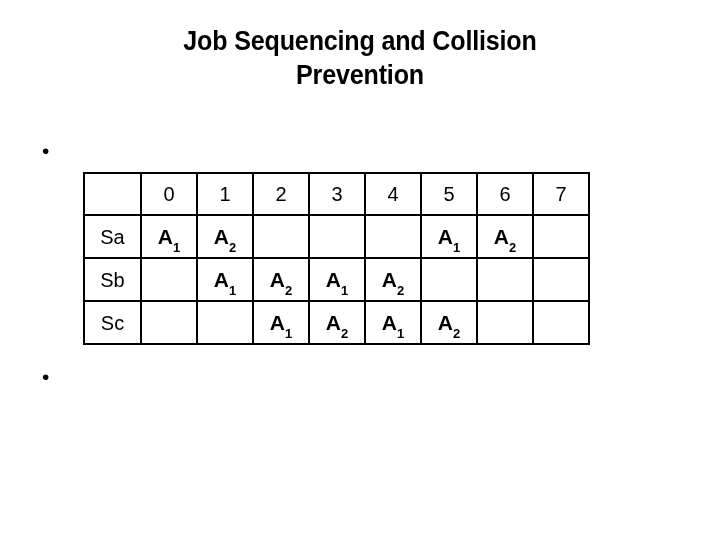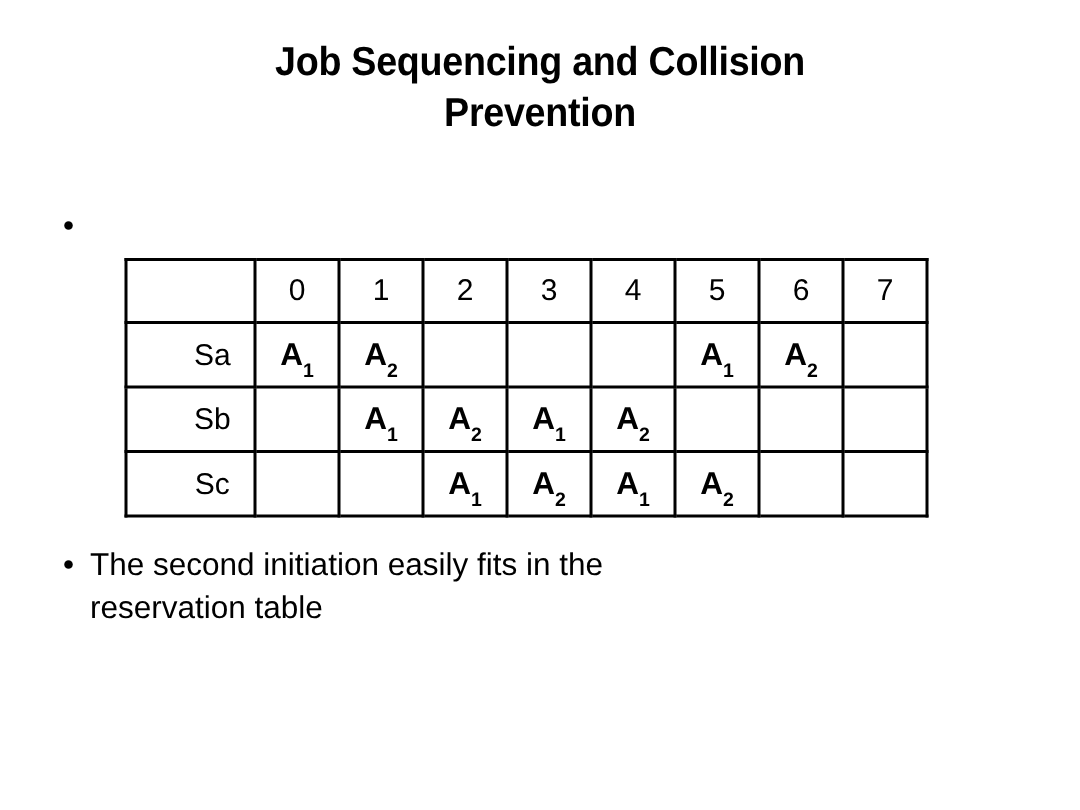"Sa" #reservation-table .row-head { padding-left: 29px -> none }
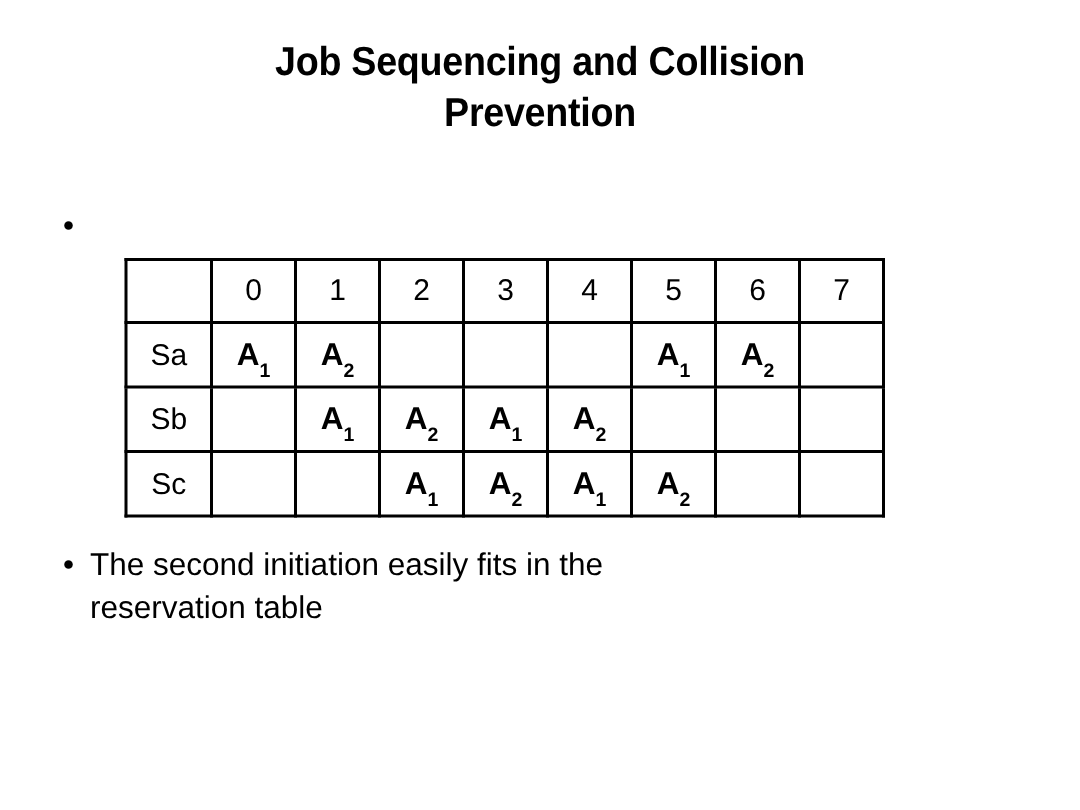"The second initiation easily fits" span.bullet-text { html: <span>The second initiation easily fits in the reservation table</span> -> none }
